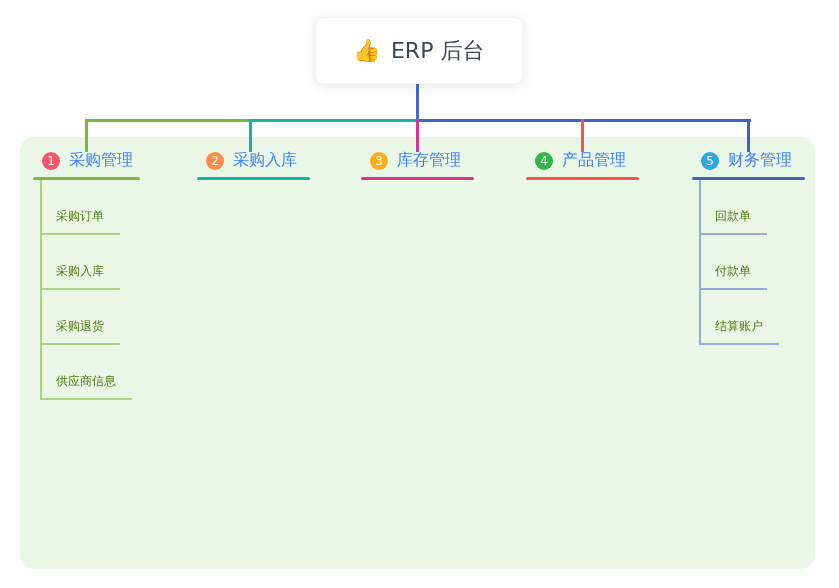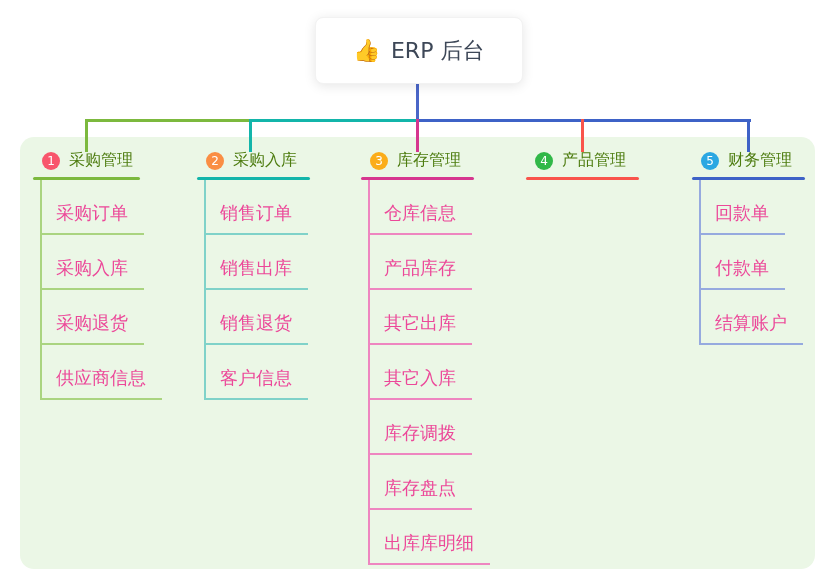"采购管理" .btitle { color: #4d7c0f -> #3b82f6 }
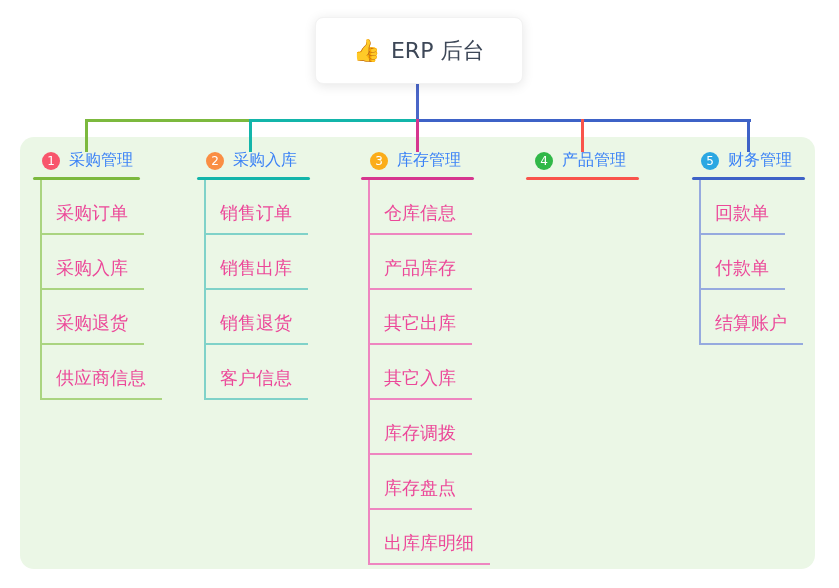"采购订单" .child-item { color: #ec4899 -> #4d7c0f; font-size: 18px -> 12px }
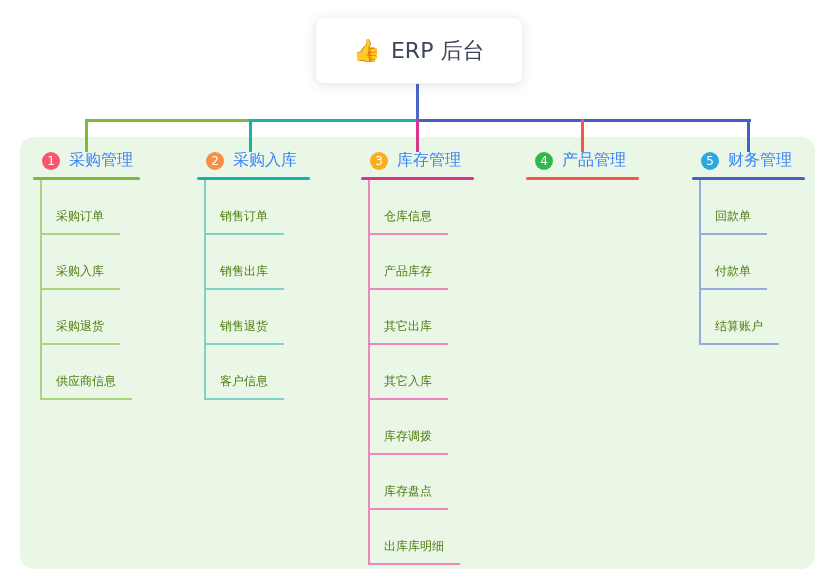"销售订单" div.children { html: <div> <div> <div>销售订单</div> </div> <div> <div>销售出库</div> </div> <div> <div>销售退货</div> </div> <div> <div>客户信息</div> </div> </div> -> none }
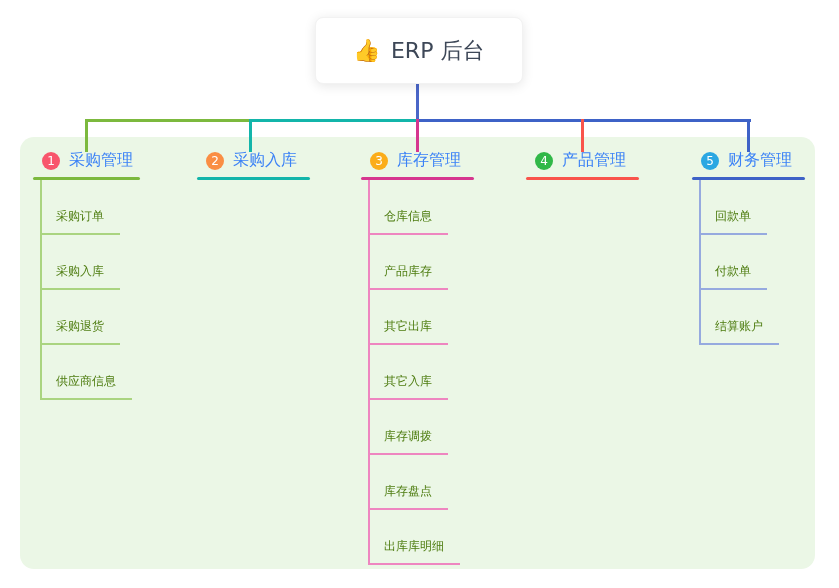"仓库信息" div.children { html: <div> <div> <div>仓库信息</div> </div> <div> <div>产品库存</div> </div> <div> <div>其它出库</div> </div> <div> <div>其它入库</div> </div> <div> <div>库存调拨</div> </div> <div> <div>库存盘点</div> </div> <div> <div>出库库明细</div> </div> </div> -> none }
